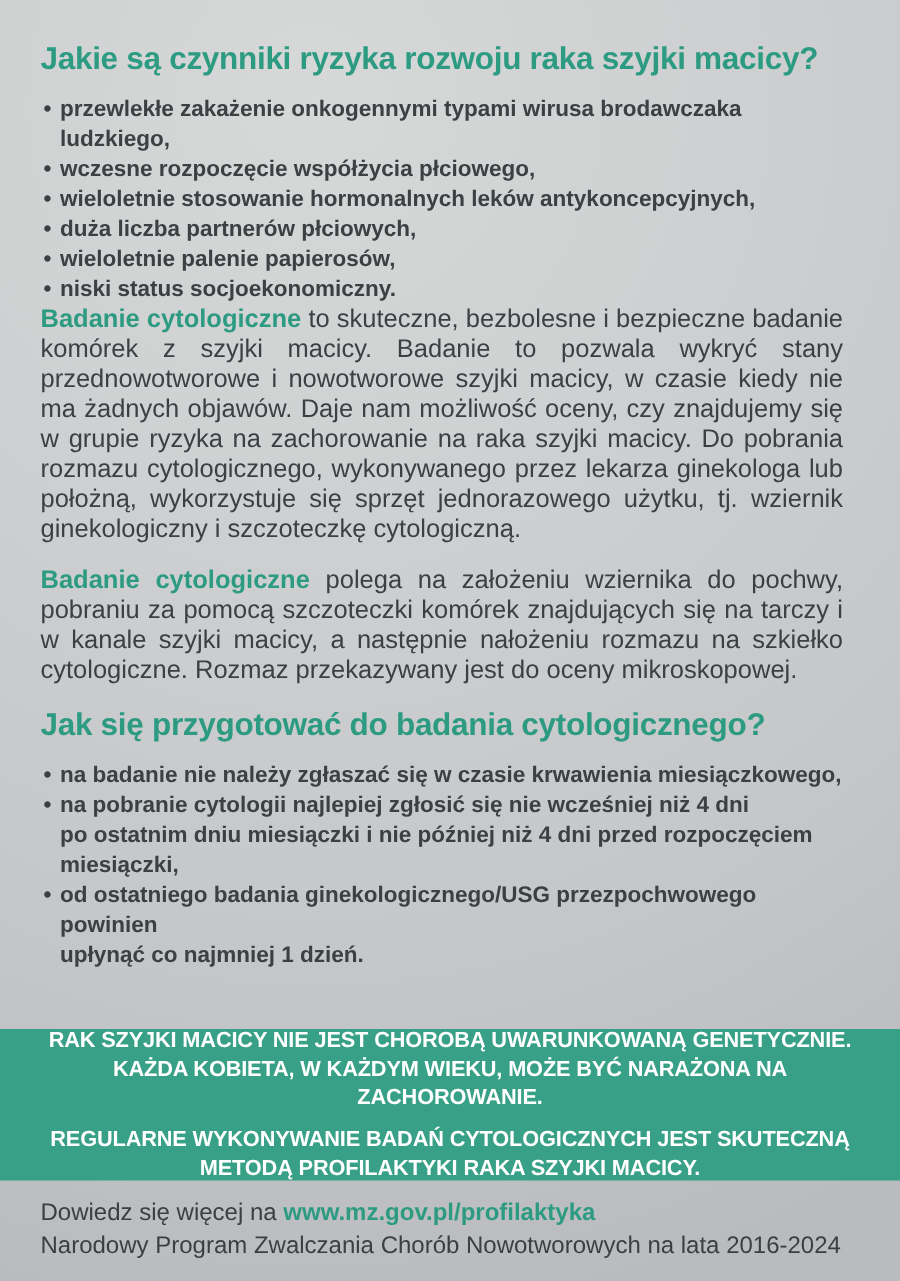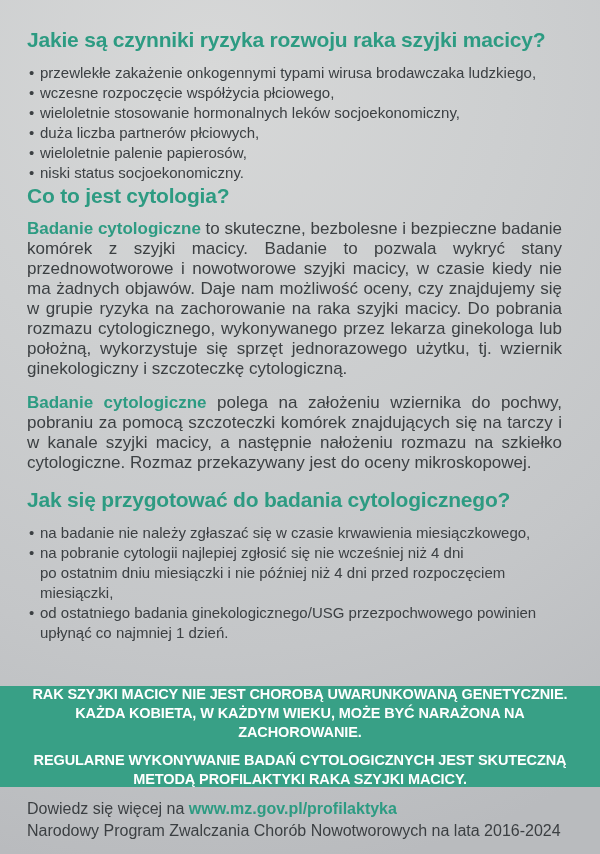"przewlekłe zakażenie onkogennymi typami" ul.bullet-list { font-weight: none -> bold }
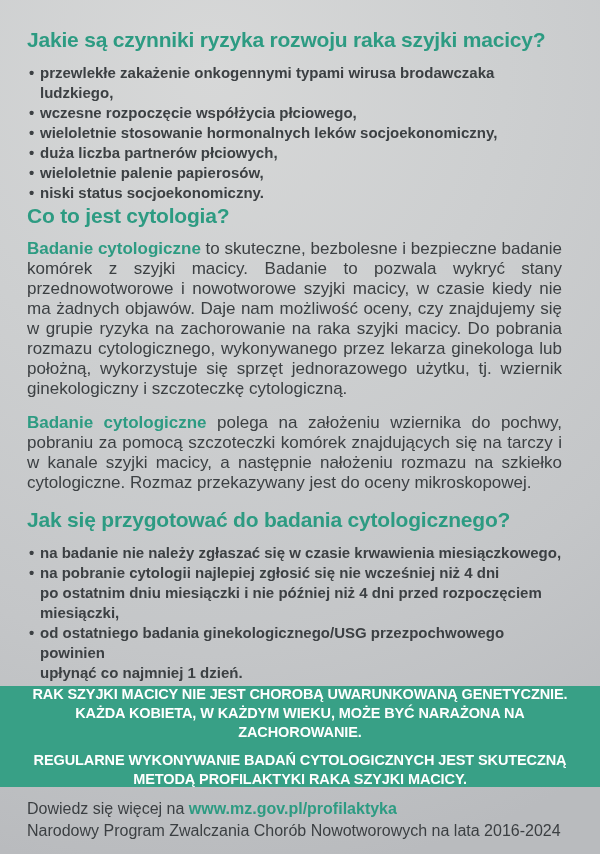"wieloletnie stosowanie hormonalnych" li { text: socjoekonomiczny -> antykoncepcyjnych }
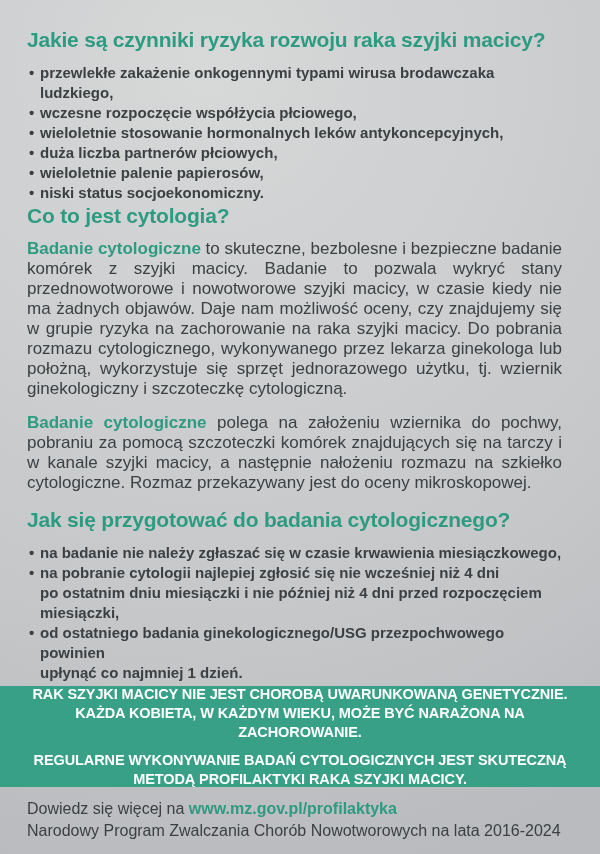"Co to jest cytologia?" h2.section-heading { html: <h2>Co to jest cytologia?</h2> -> none }
